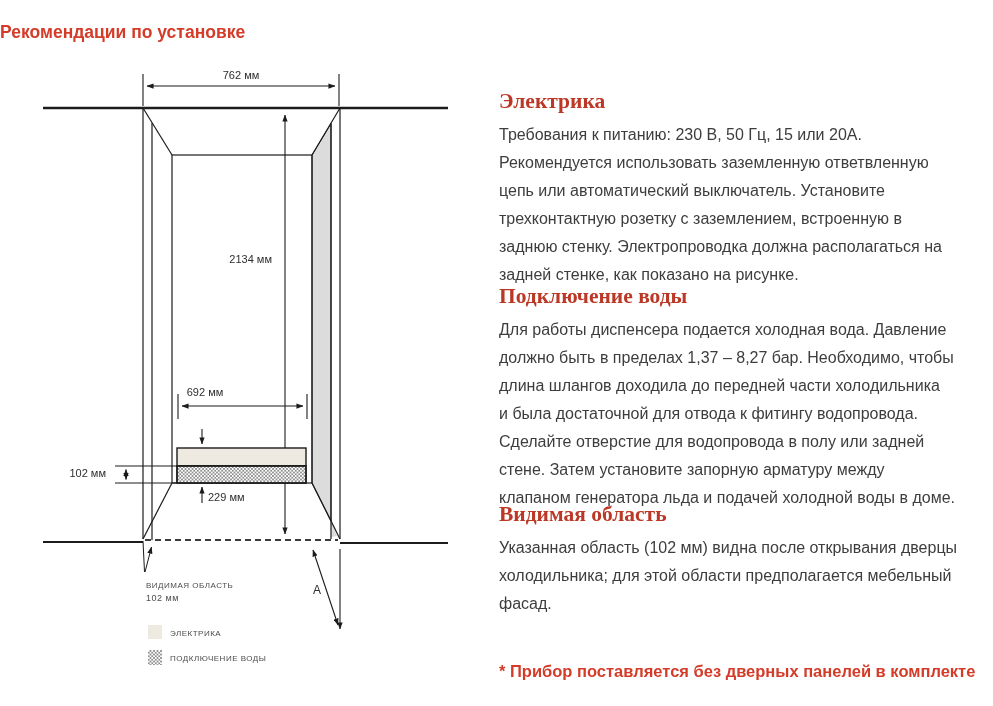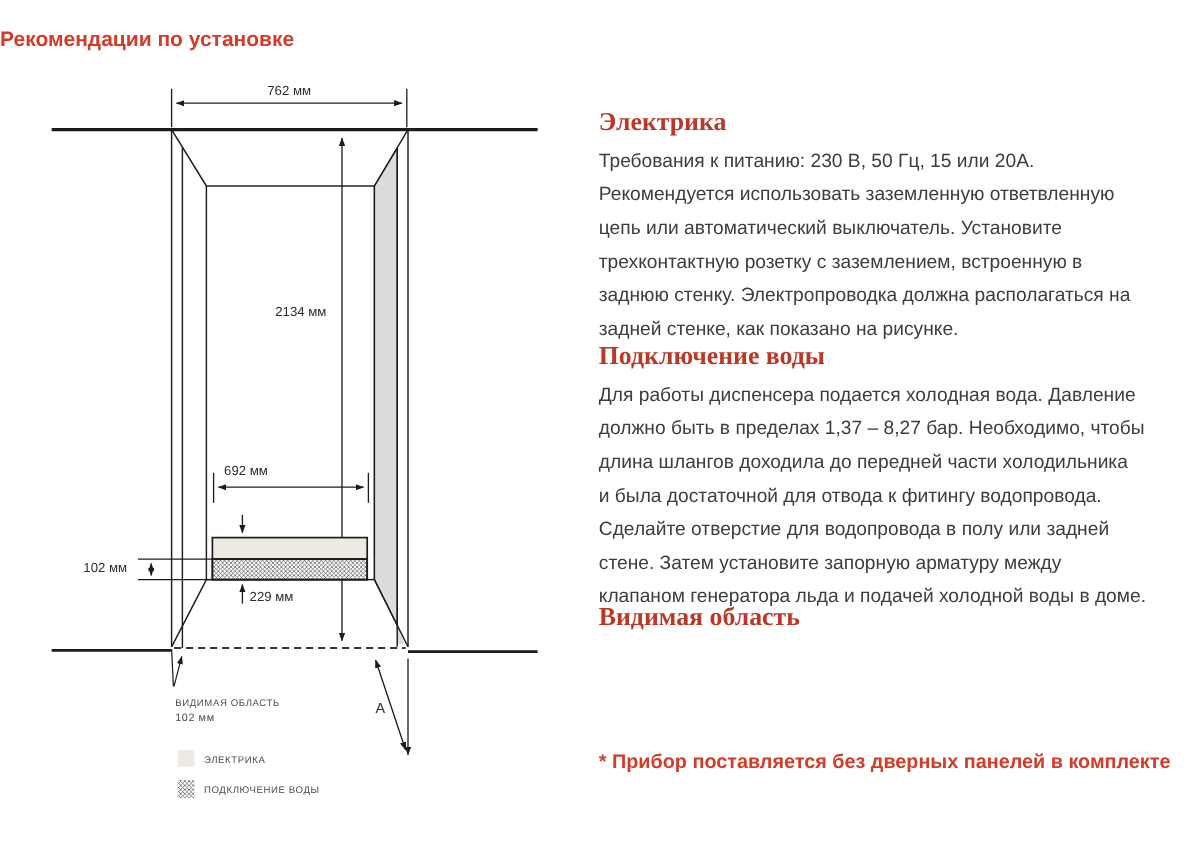"Указанная область (102 мм) видна" p { html: none -> <p>Указанная область (102 мм) видна после открывания дверцы холодильника; для этой области предполагается мебельный фасад.</p> }
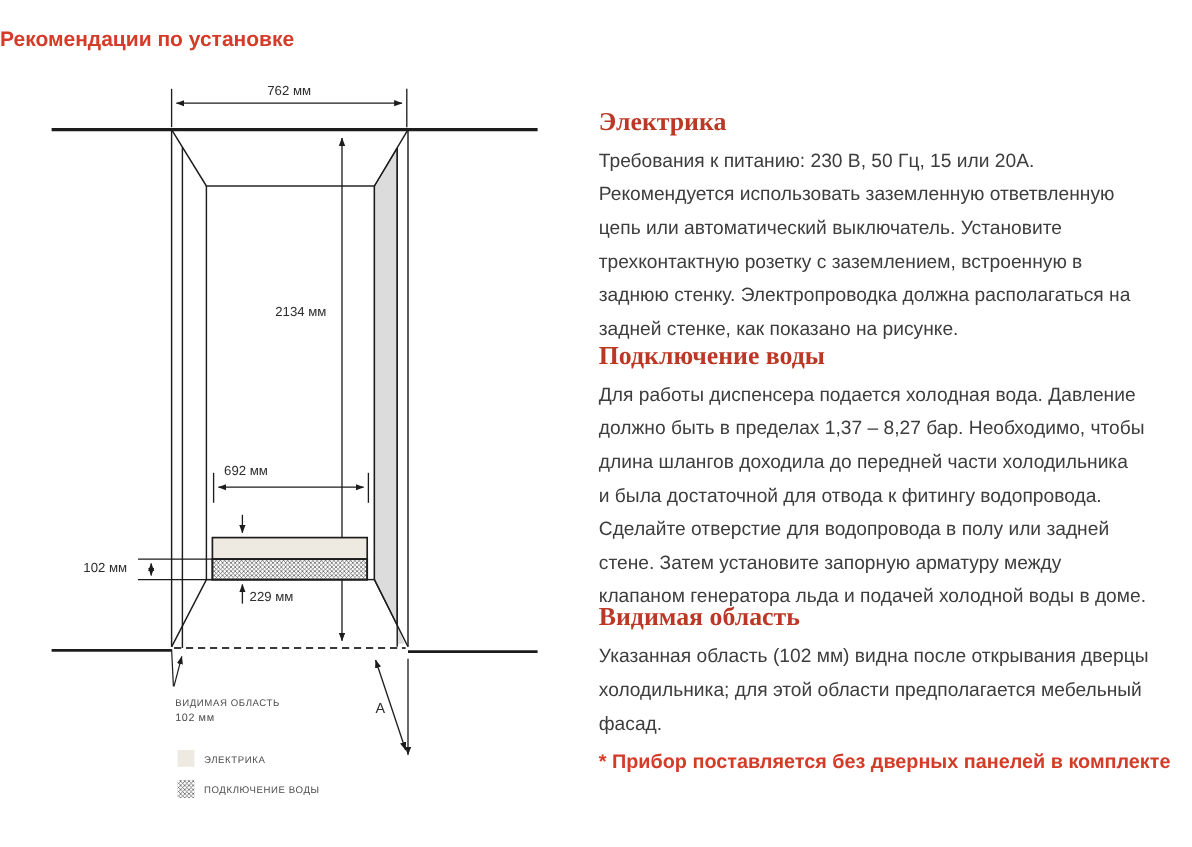"* Прибор поставляется без дверных" .footnote { top: 622px -> 658px }
